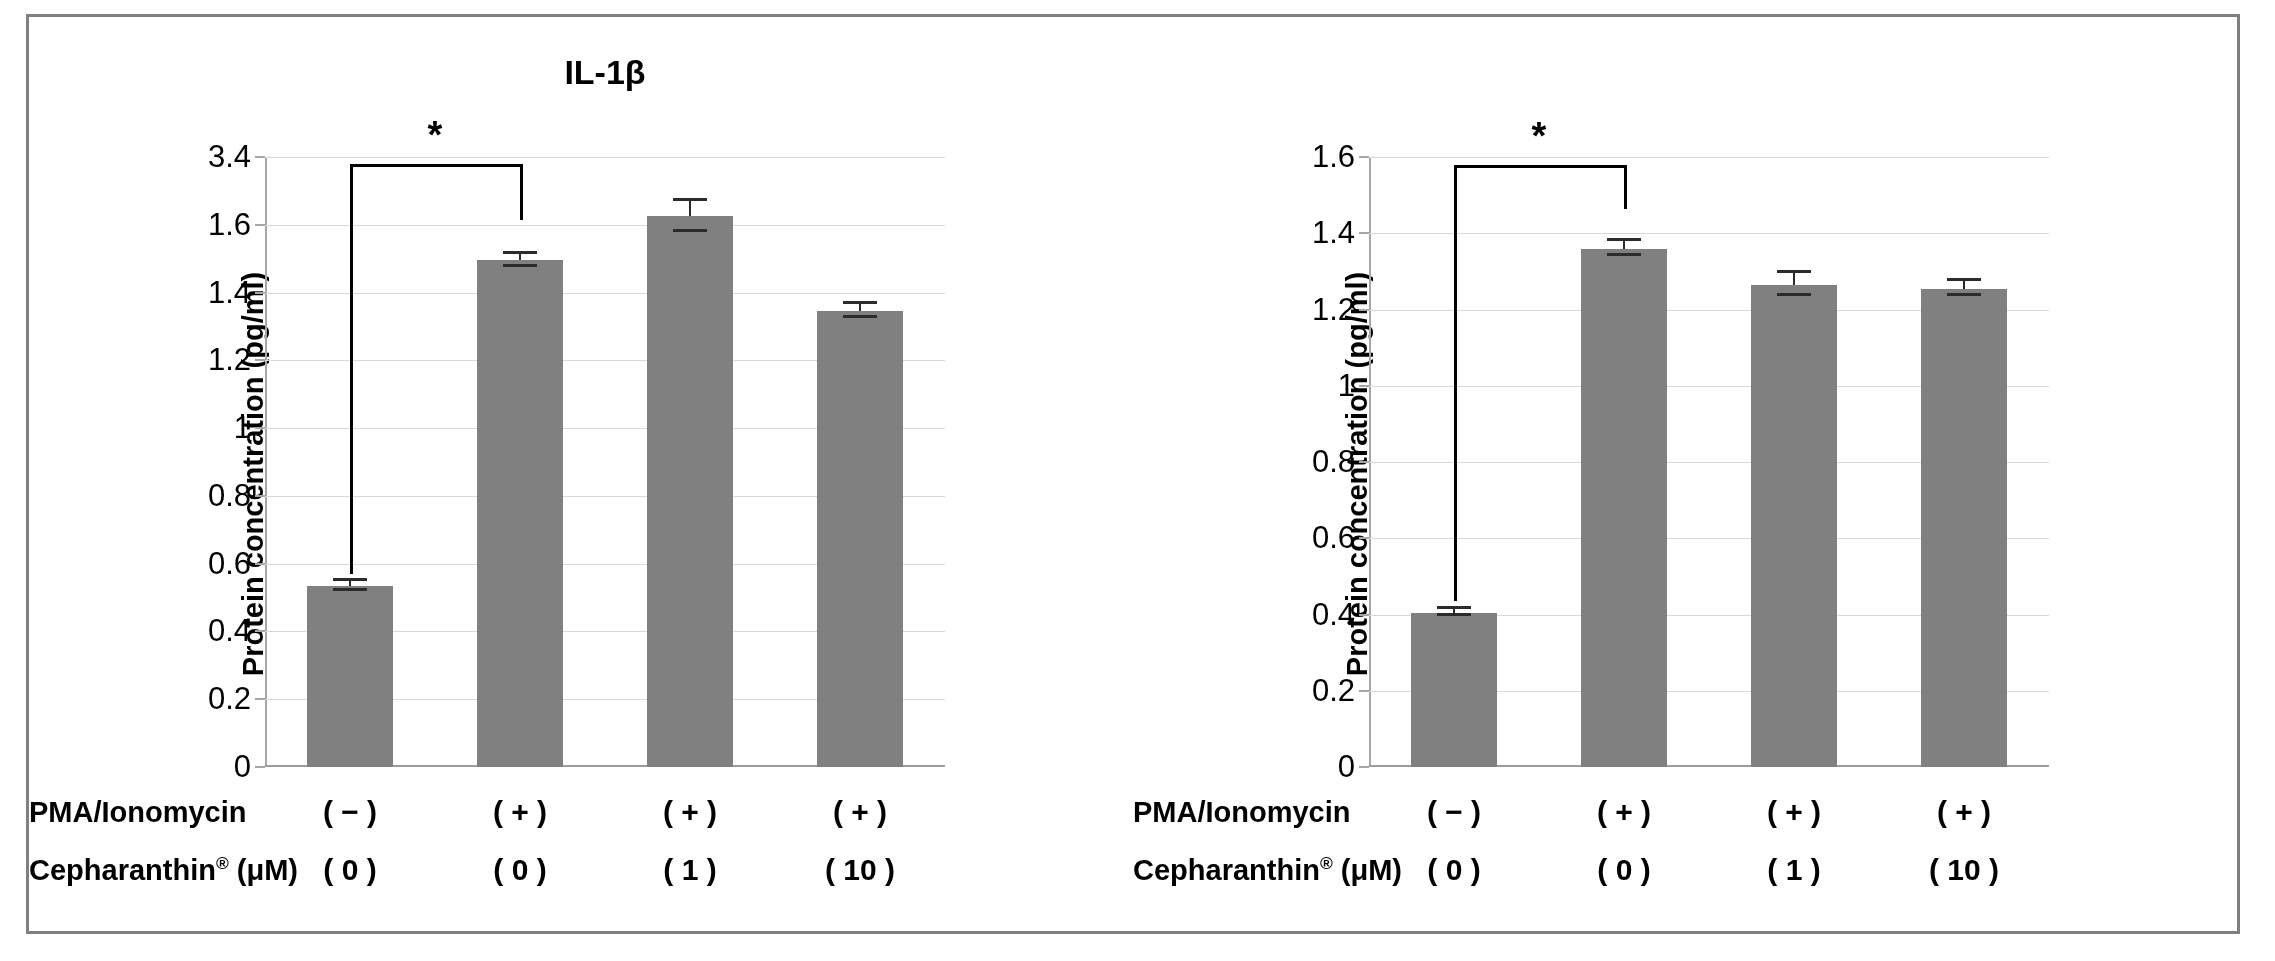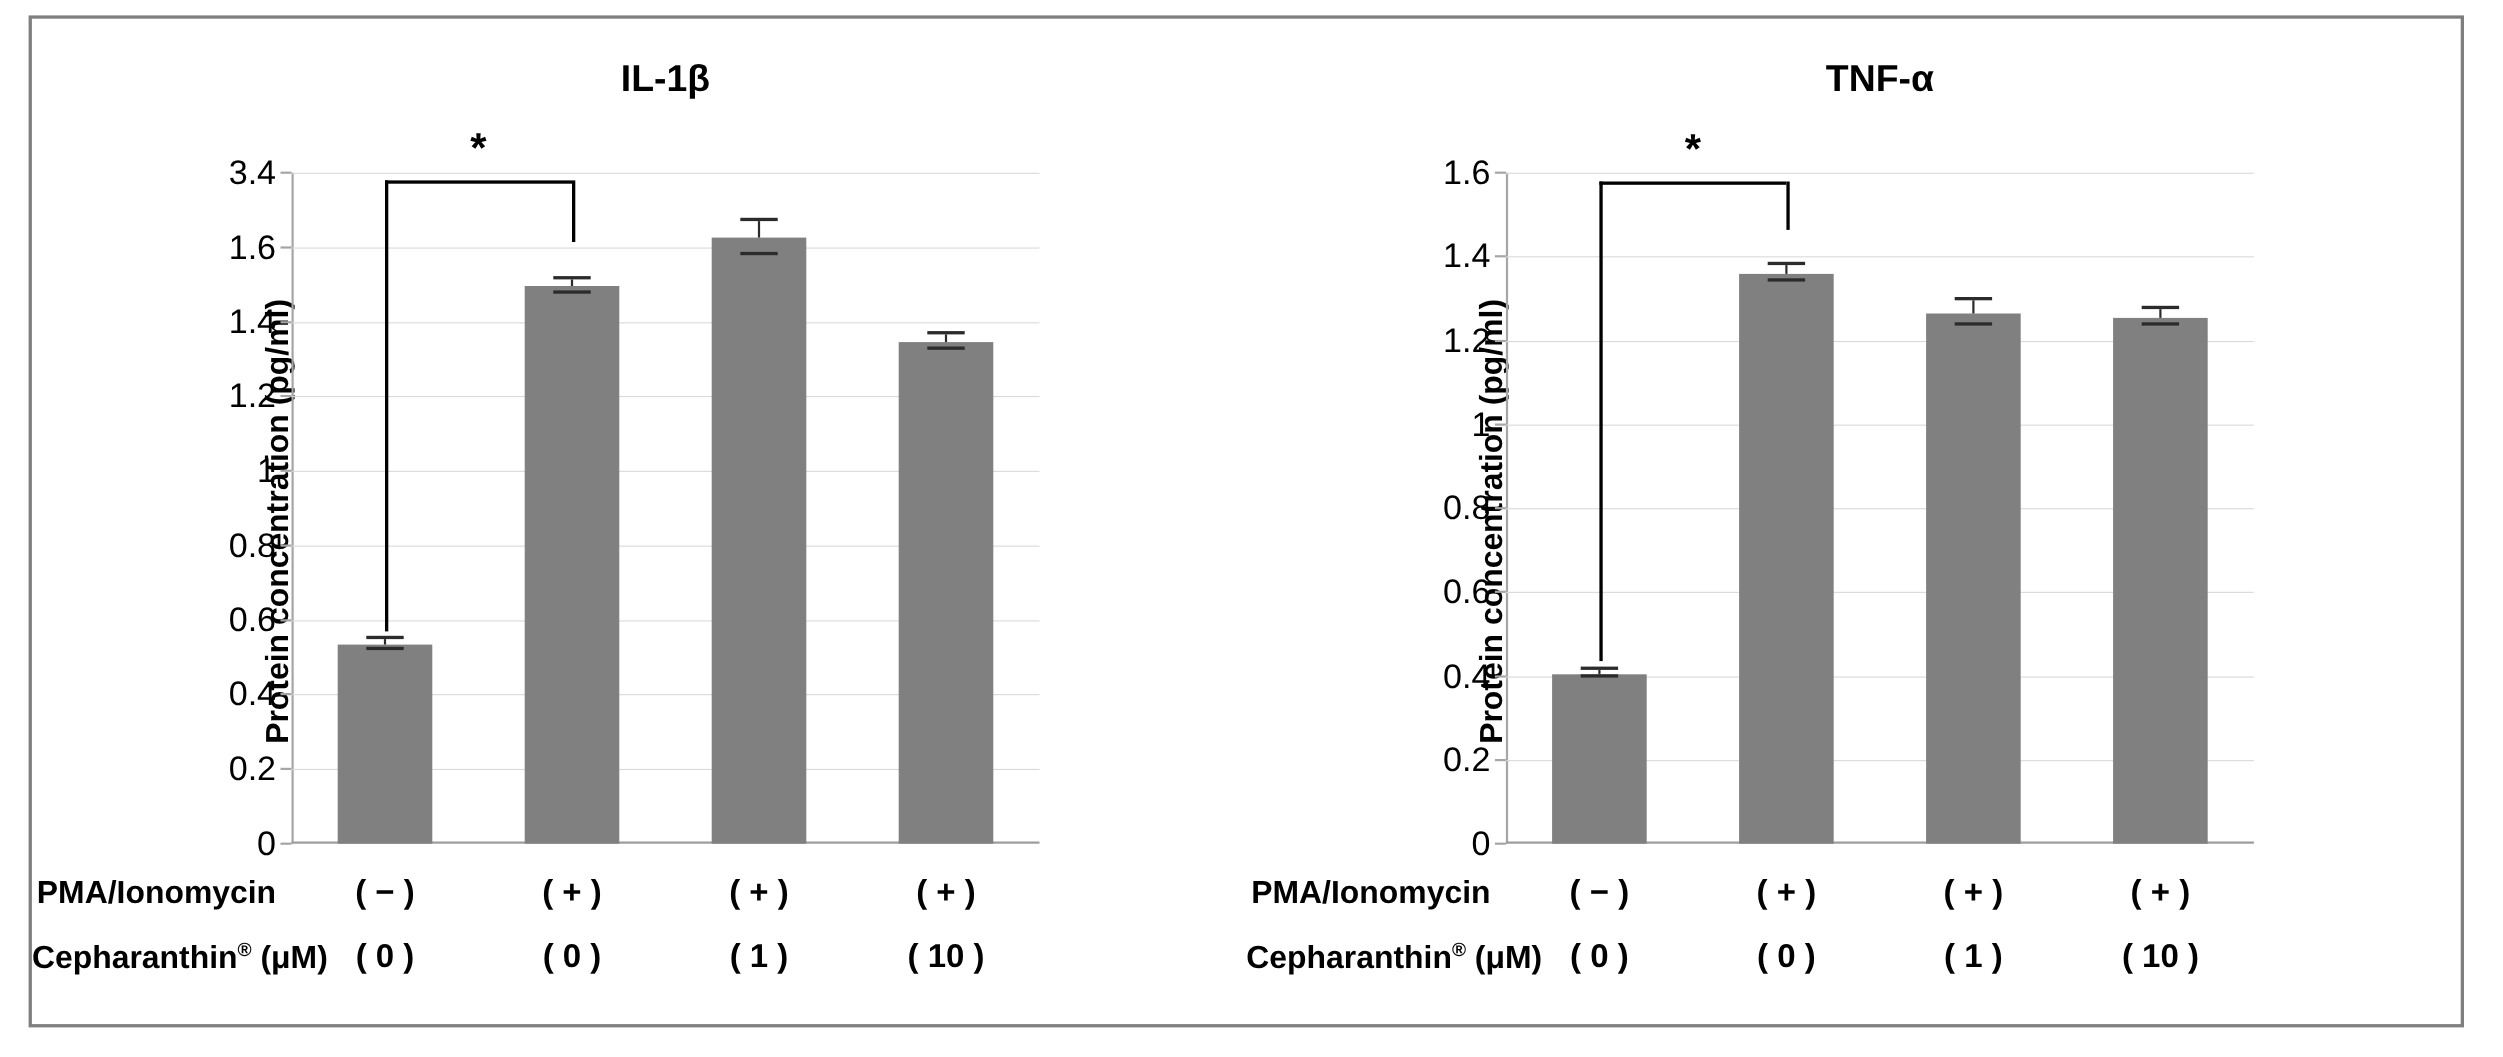"TNF-α" div.panel-title { html: <div>TNF-α</div> -> none }
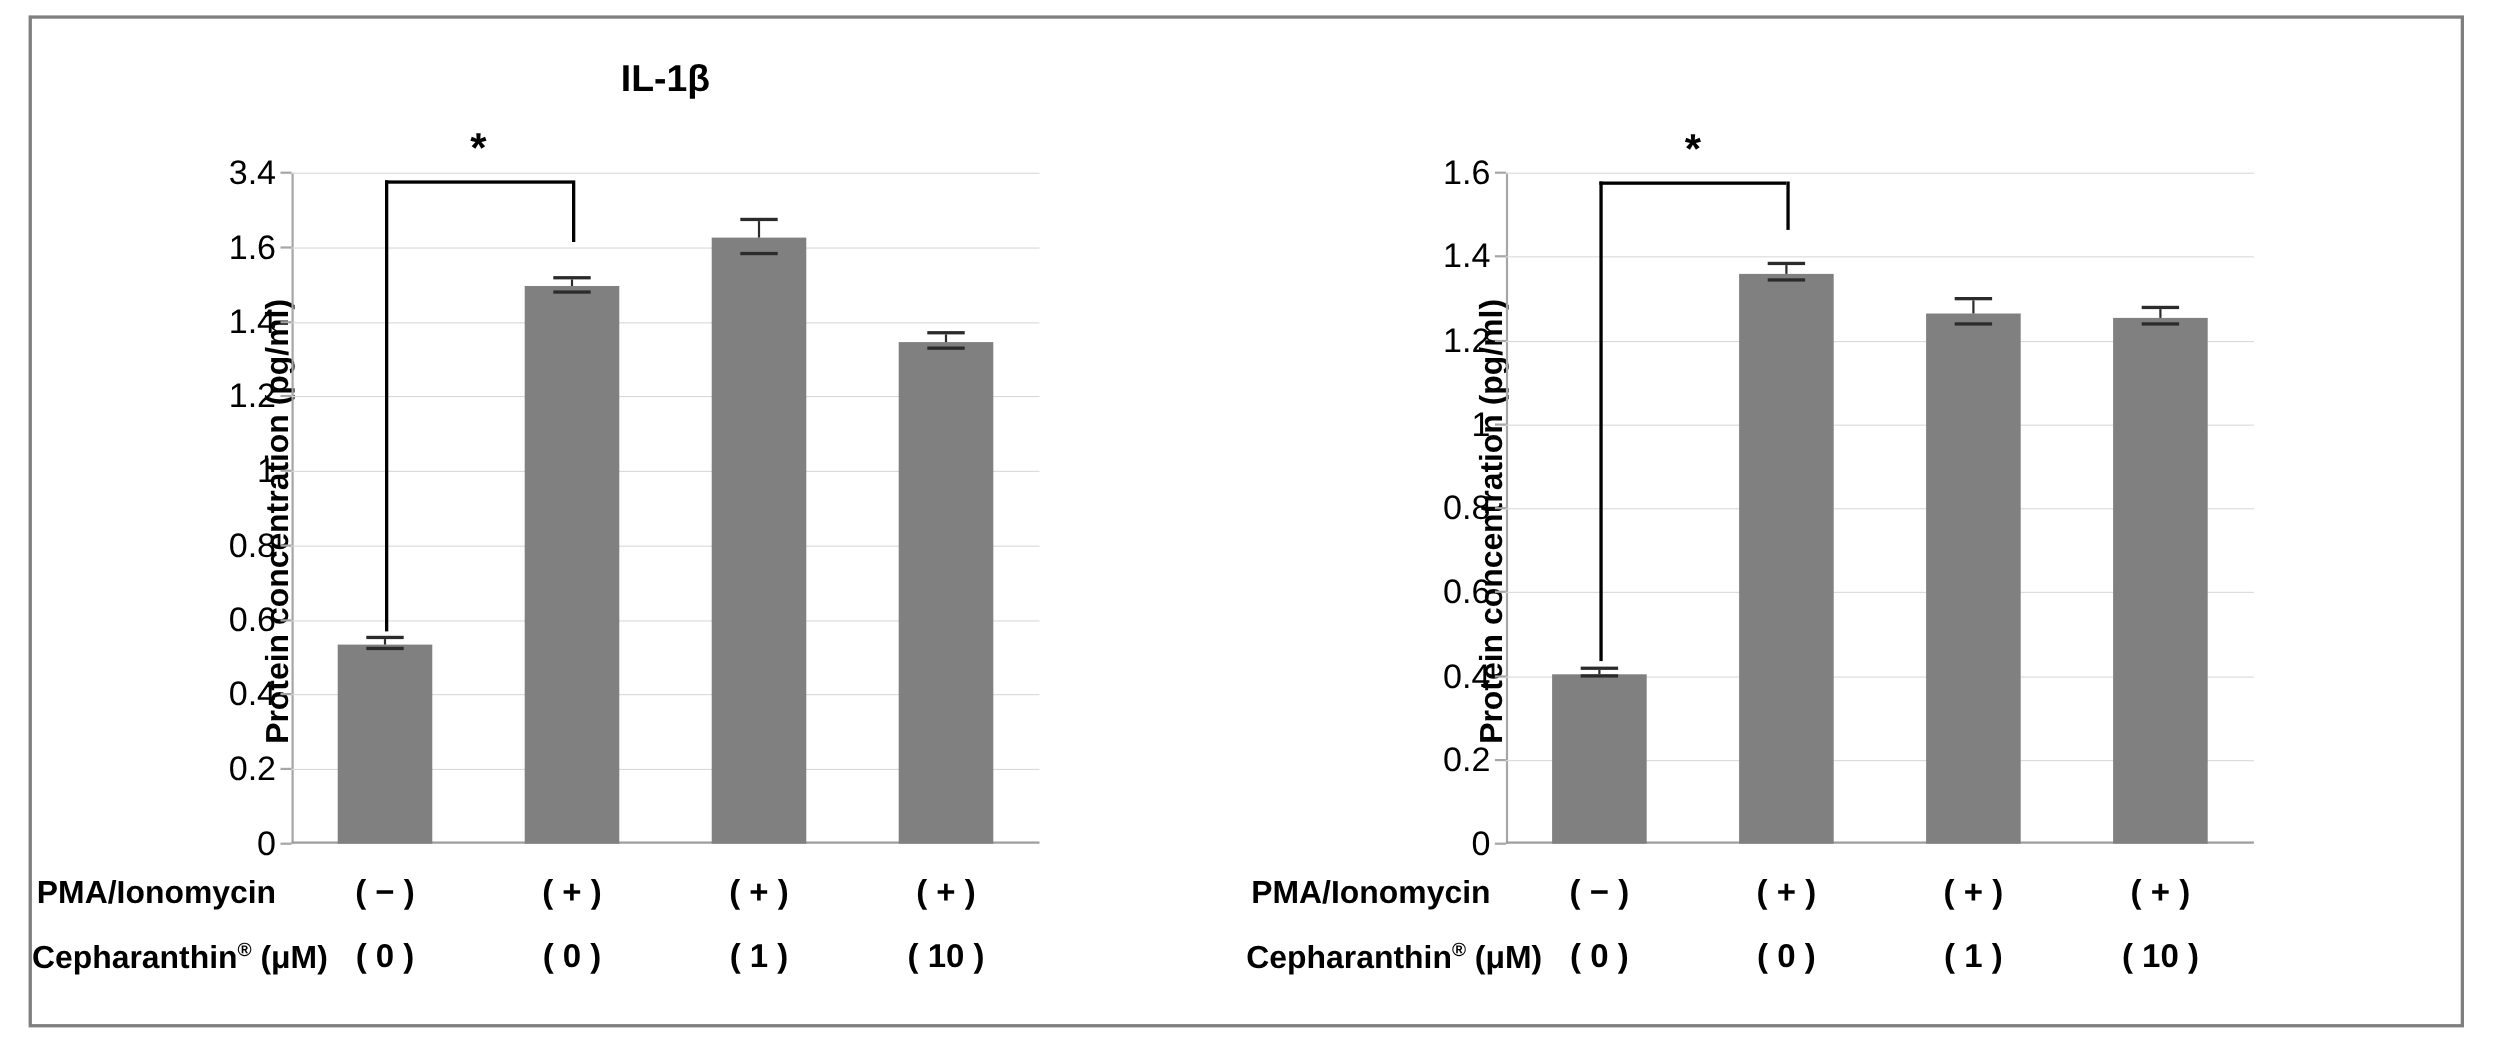"PMA/Ionomycin" .cond-label { text-align: right -> none }
